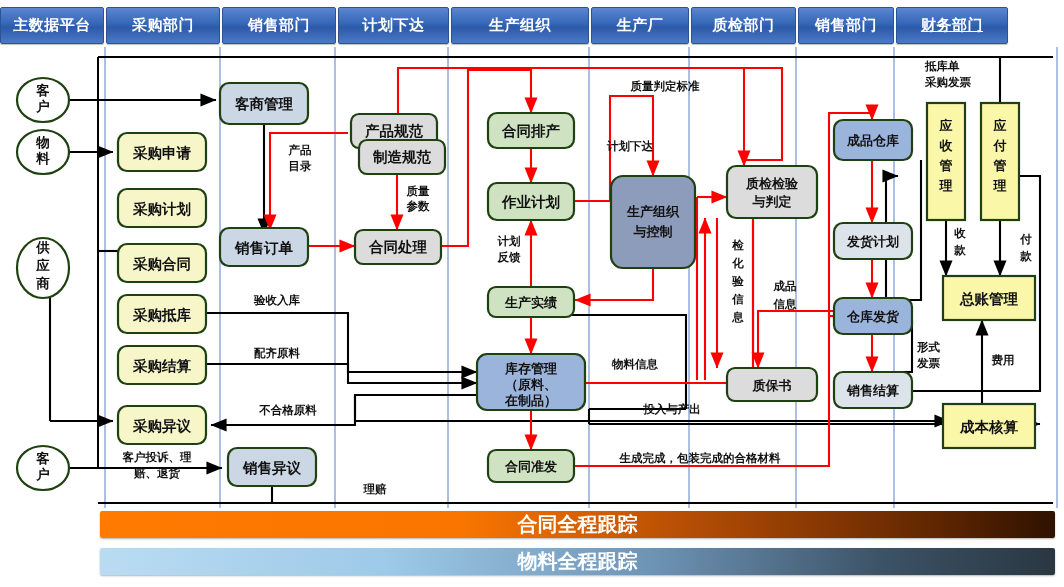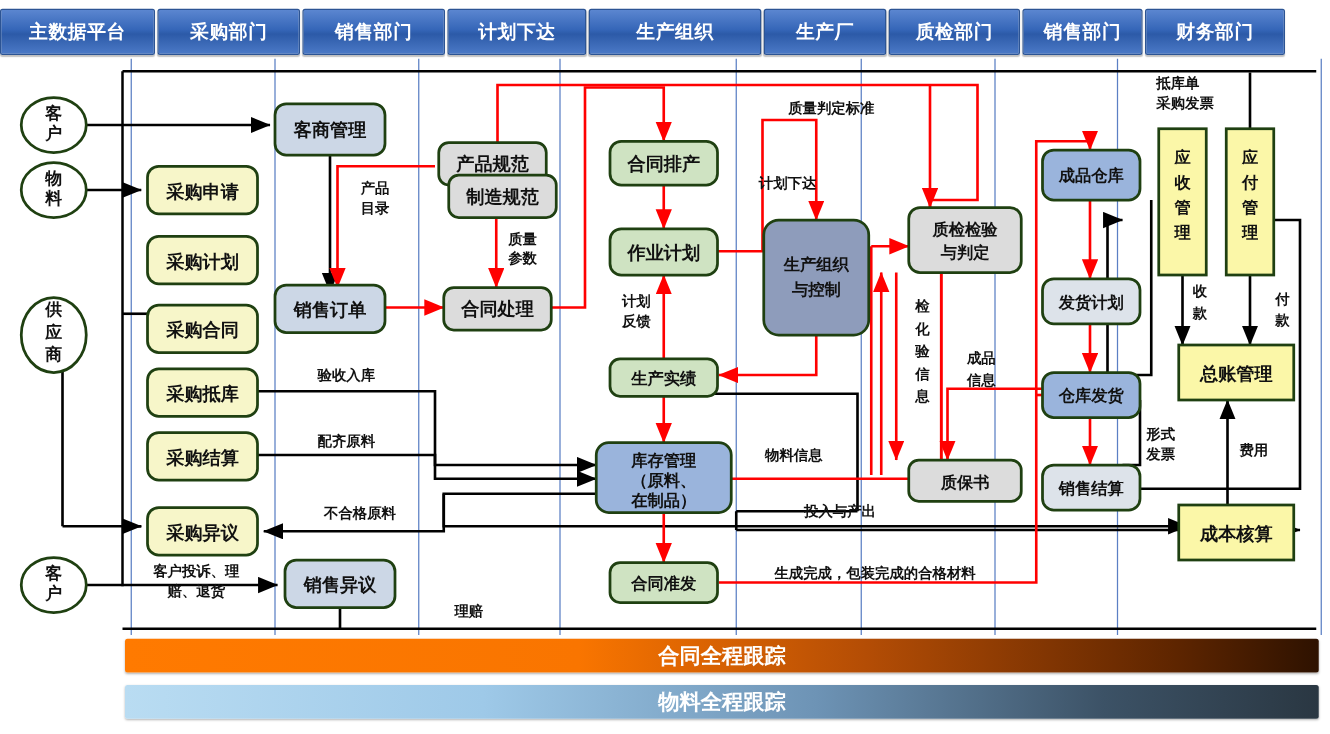"主数据平台" div.hdr-cell { width: 124px -> 104px }
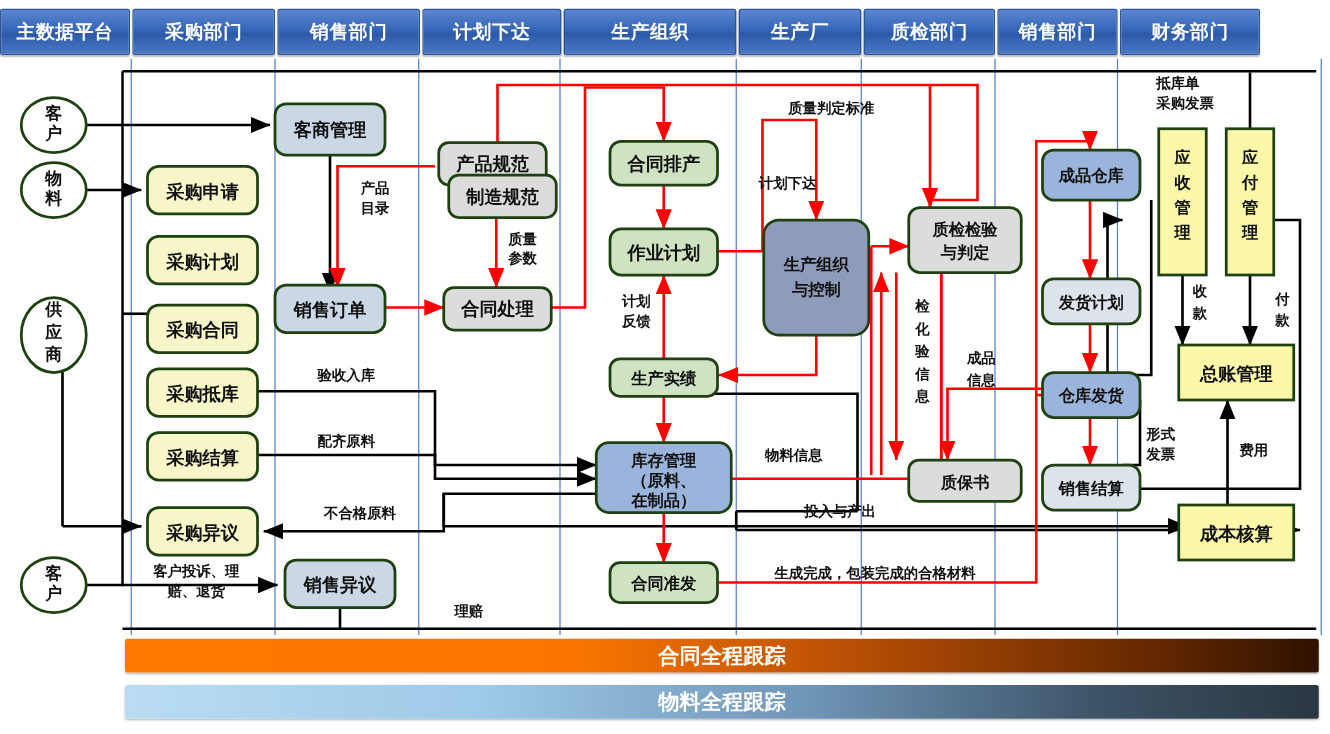"财务部门" .hdr-cell:last-child { text-decoration: none -> underline }
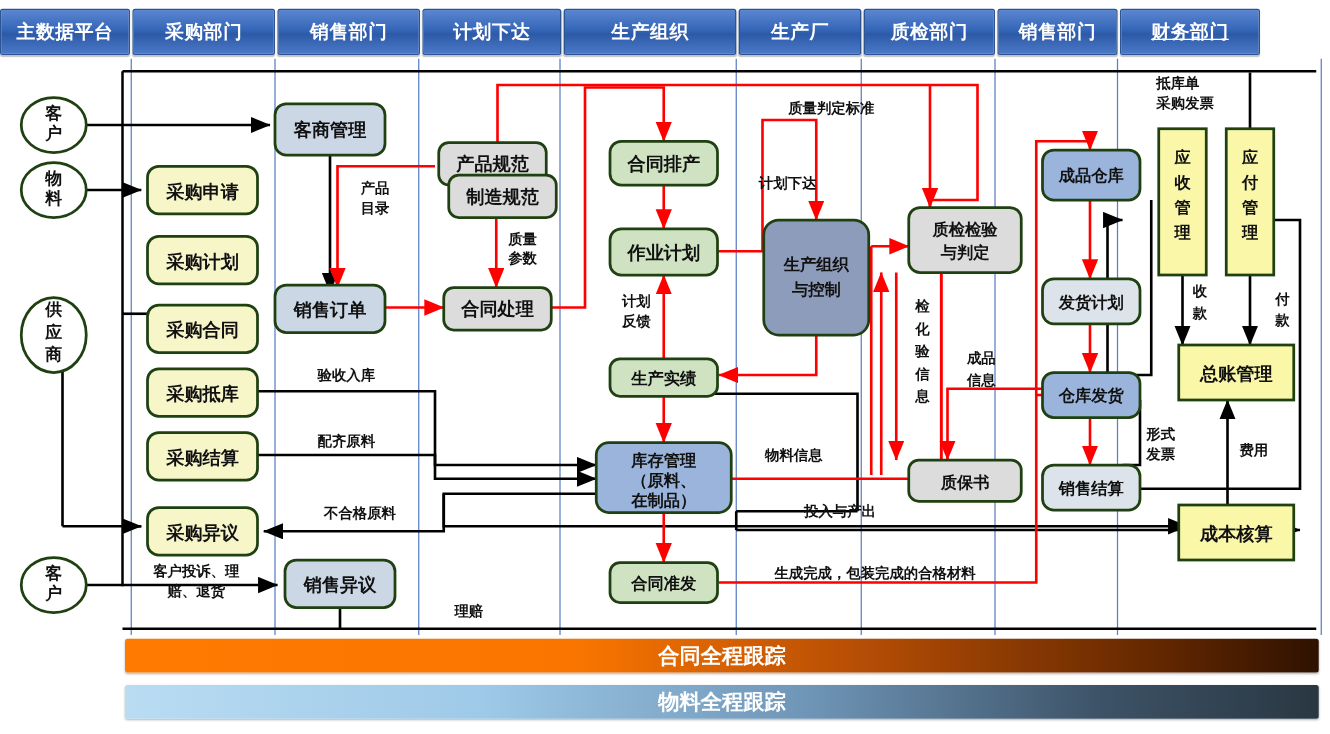"合同全程跟踪" .trackbar { font-size: 17px -> 20px }
